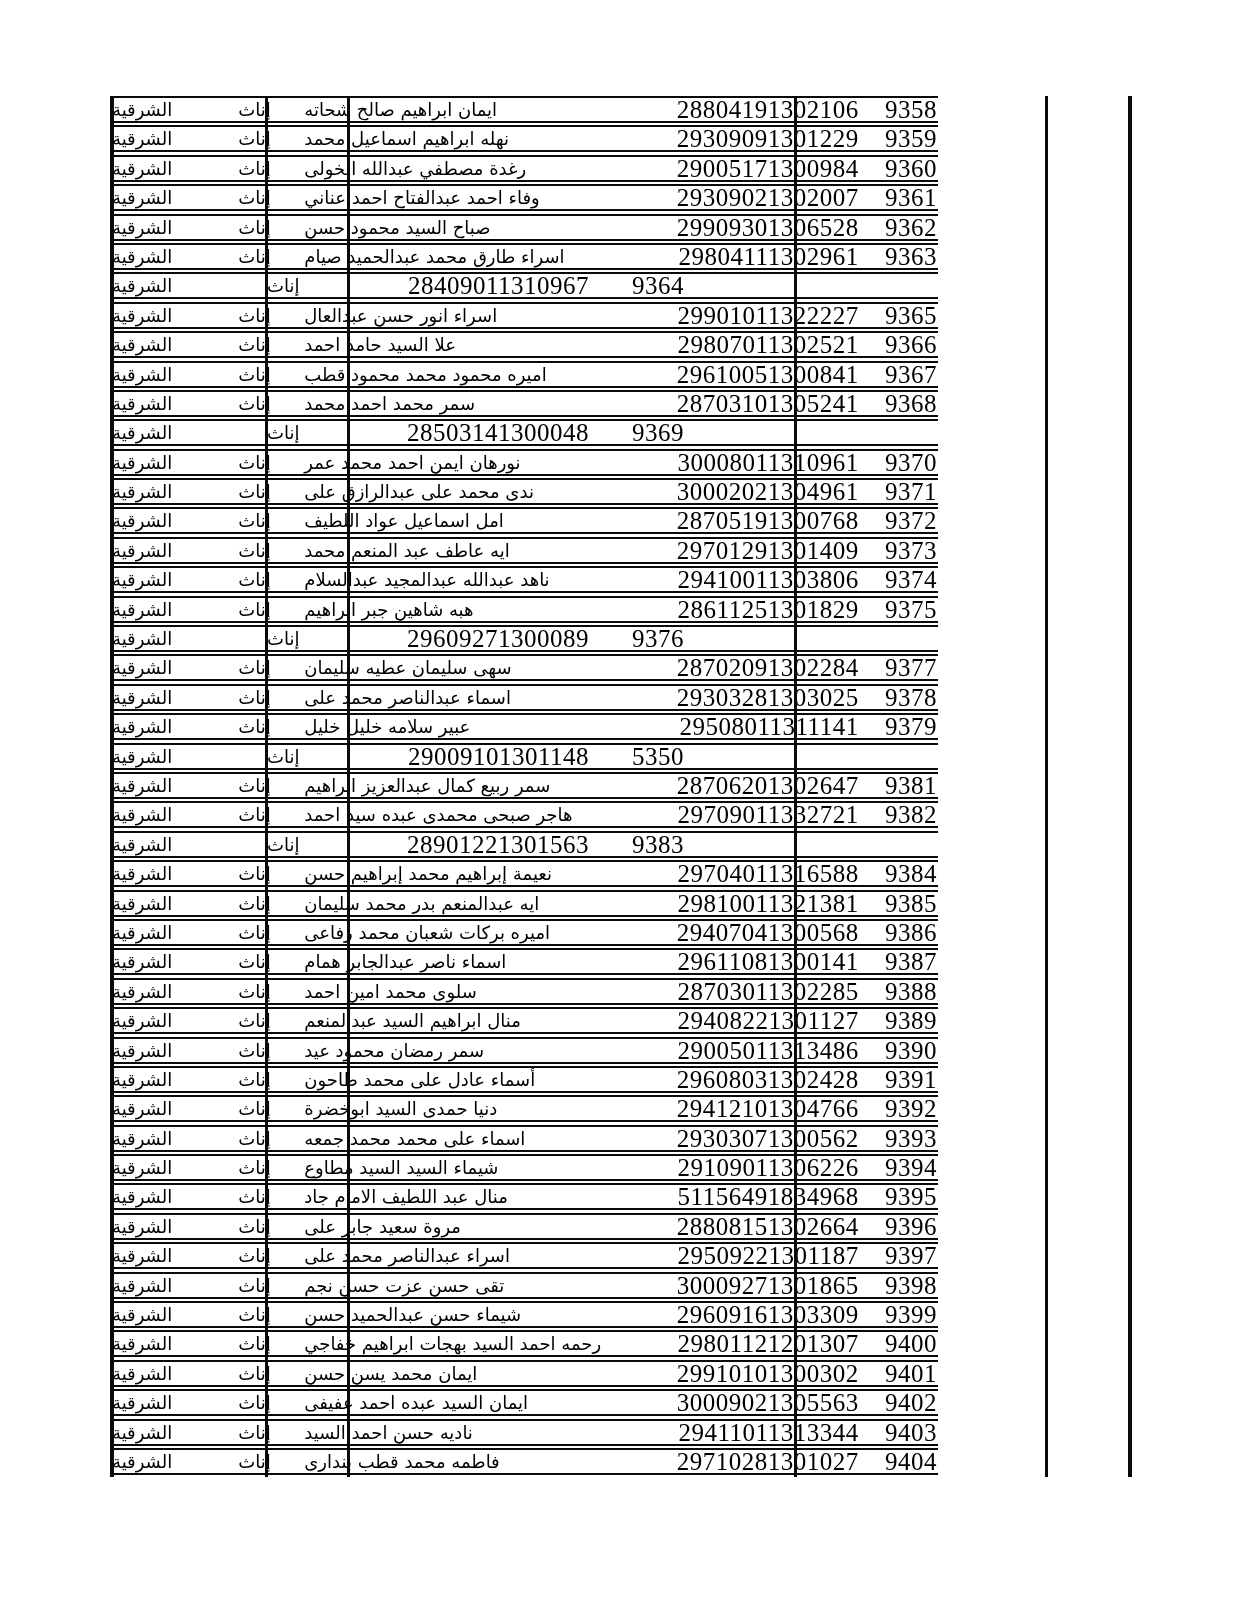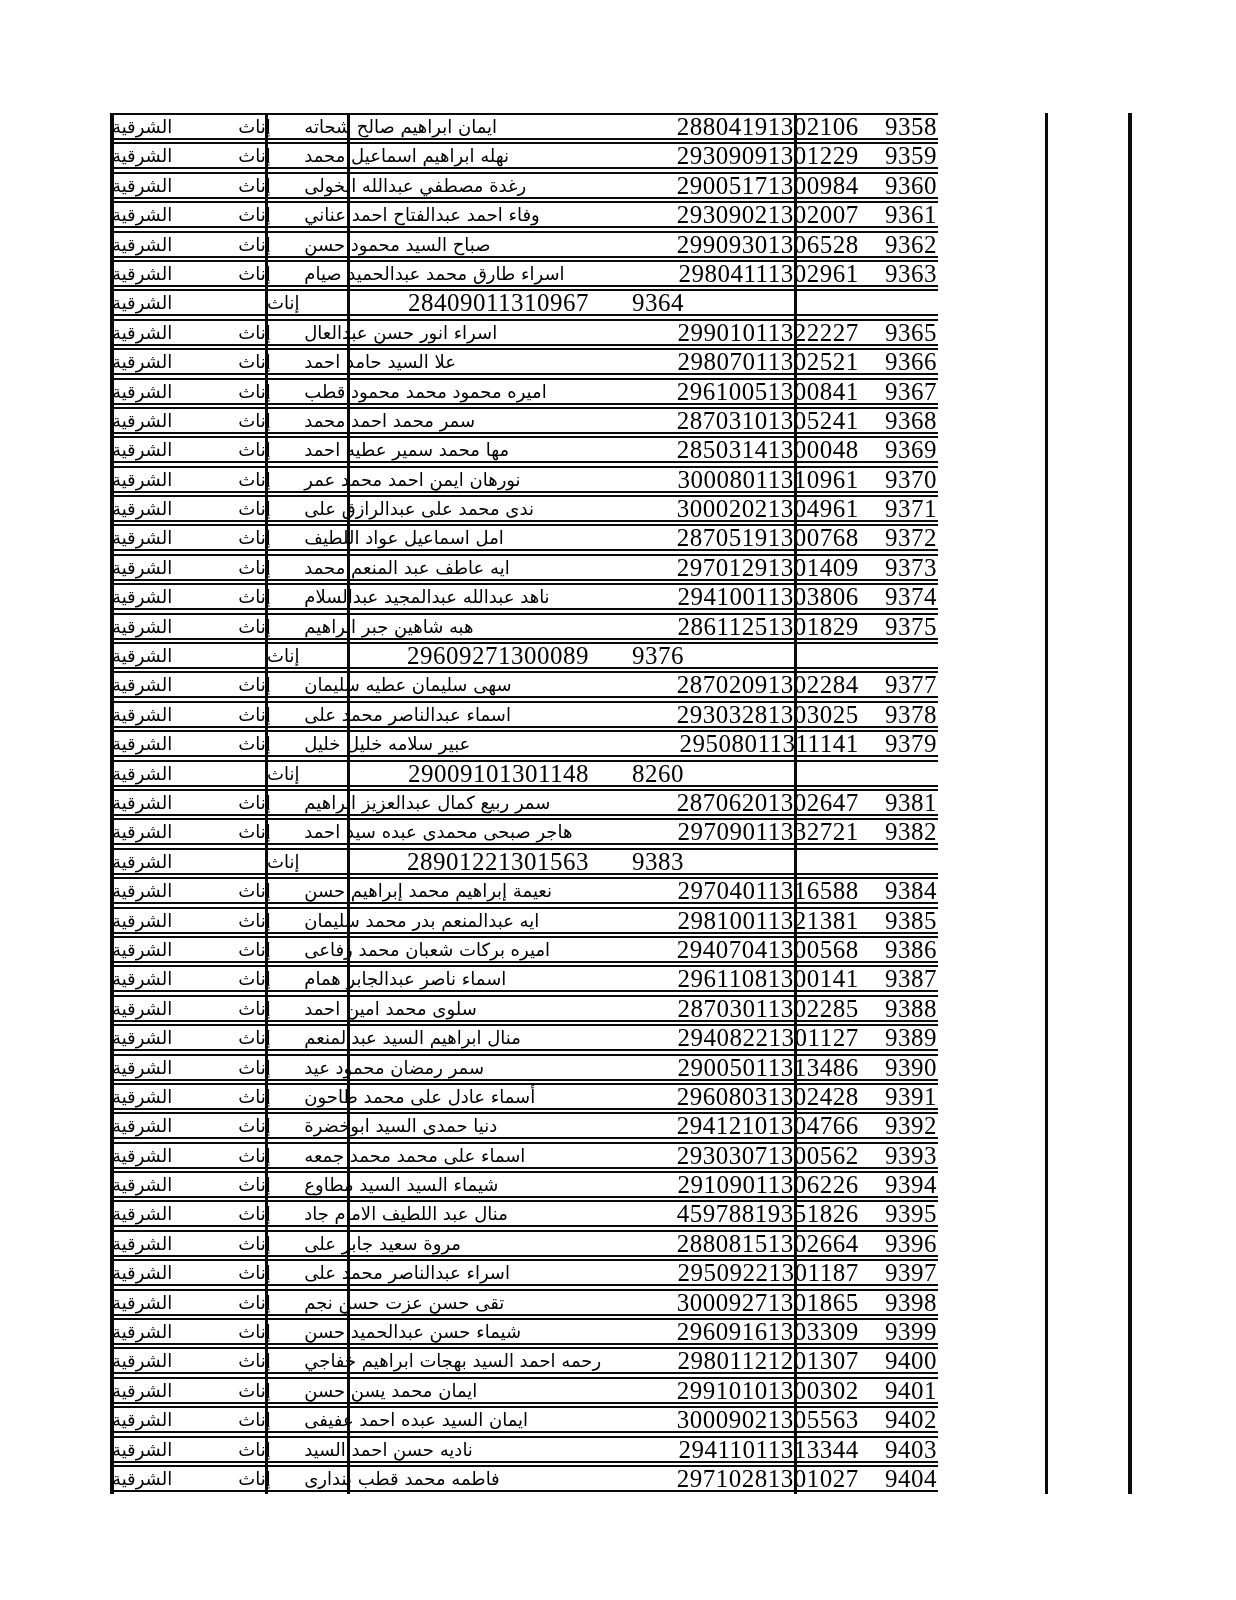"الشرقية" .records-table { top: 113px -> 96px }
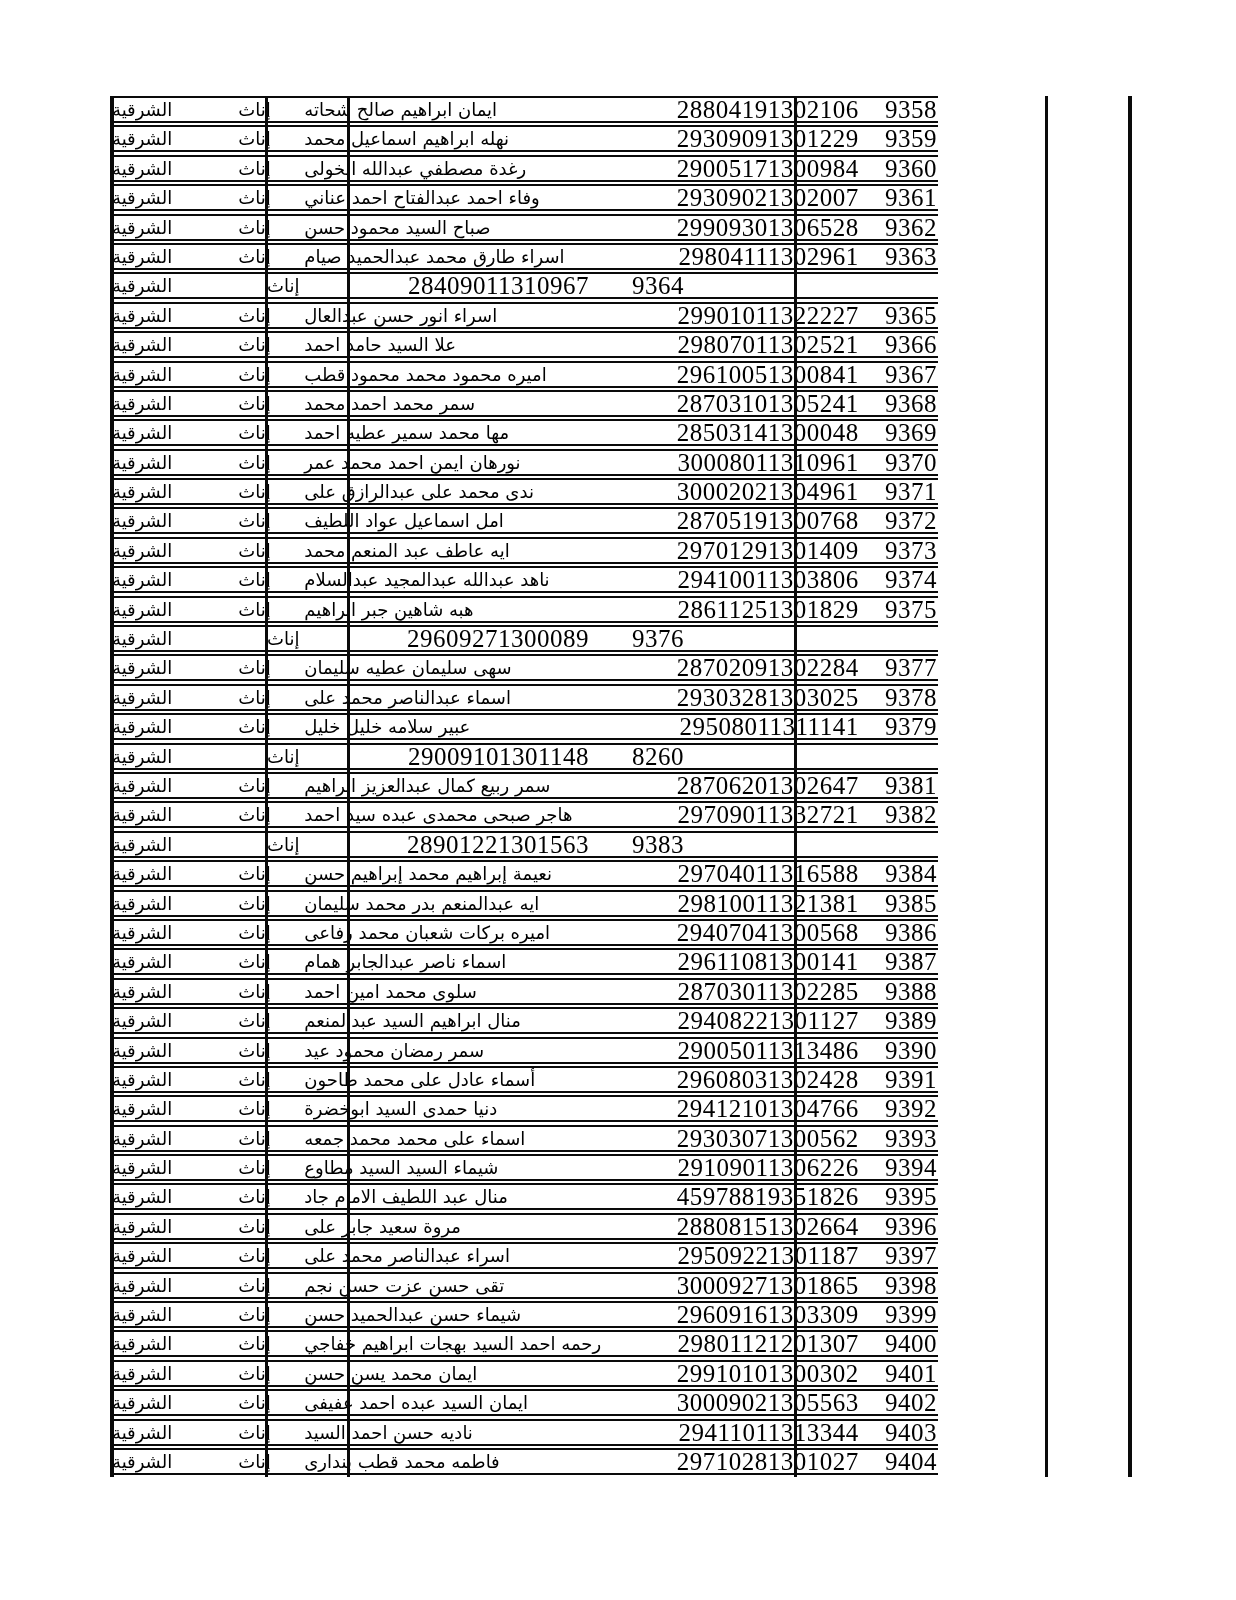"مها محمد سمير عطيه احمد" div.cell { html: <div>مها محمد سمير عطيه احمد</div> -> none }
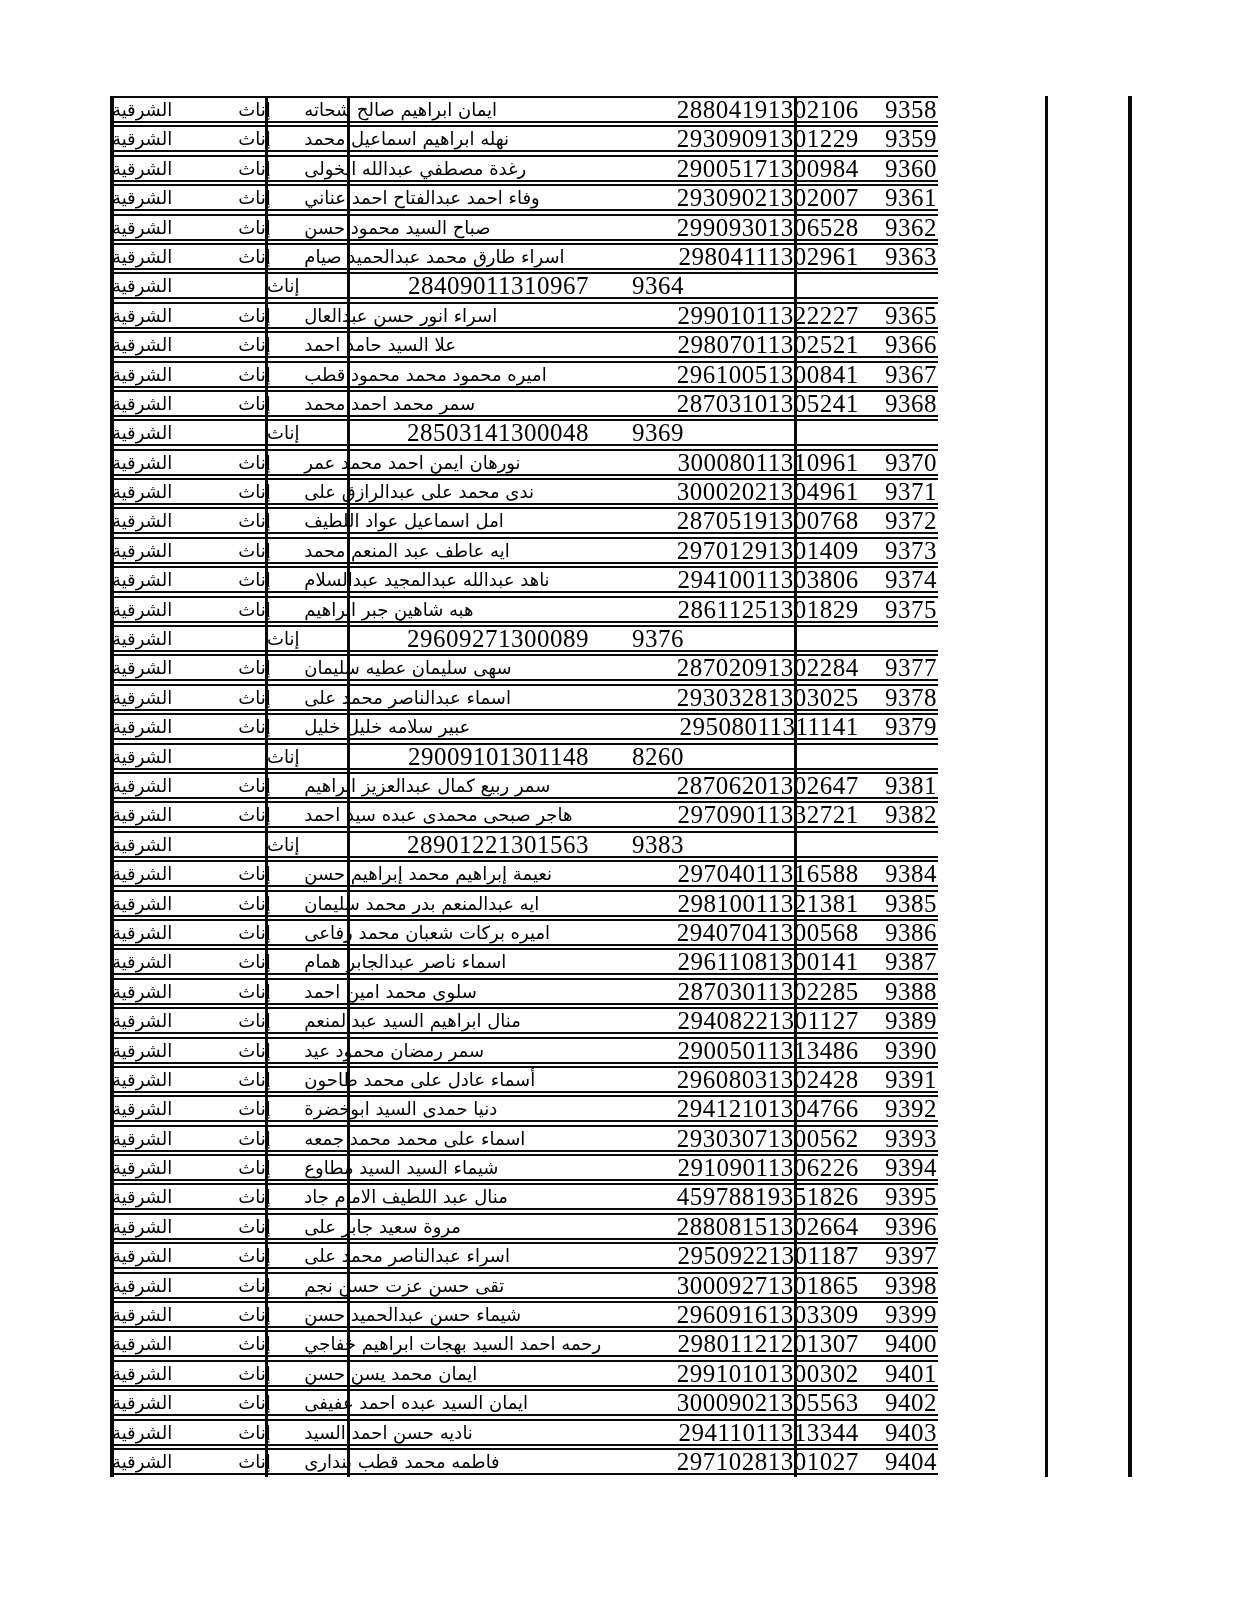"8260" div.cell { text: 8260 -> 5350 }
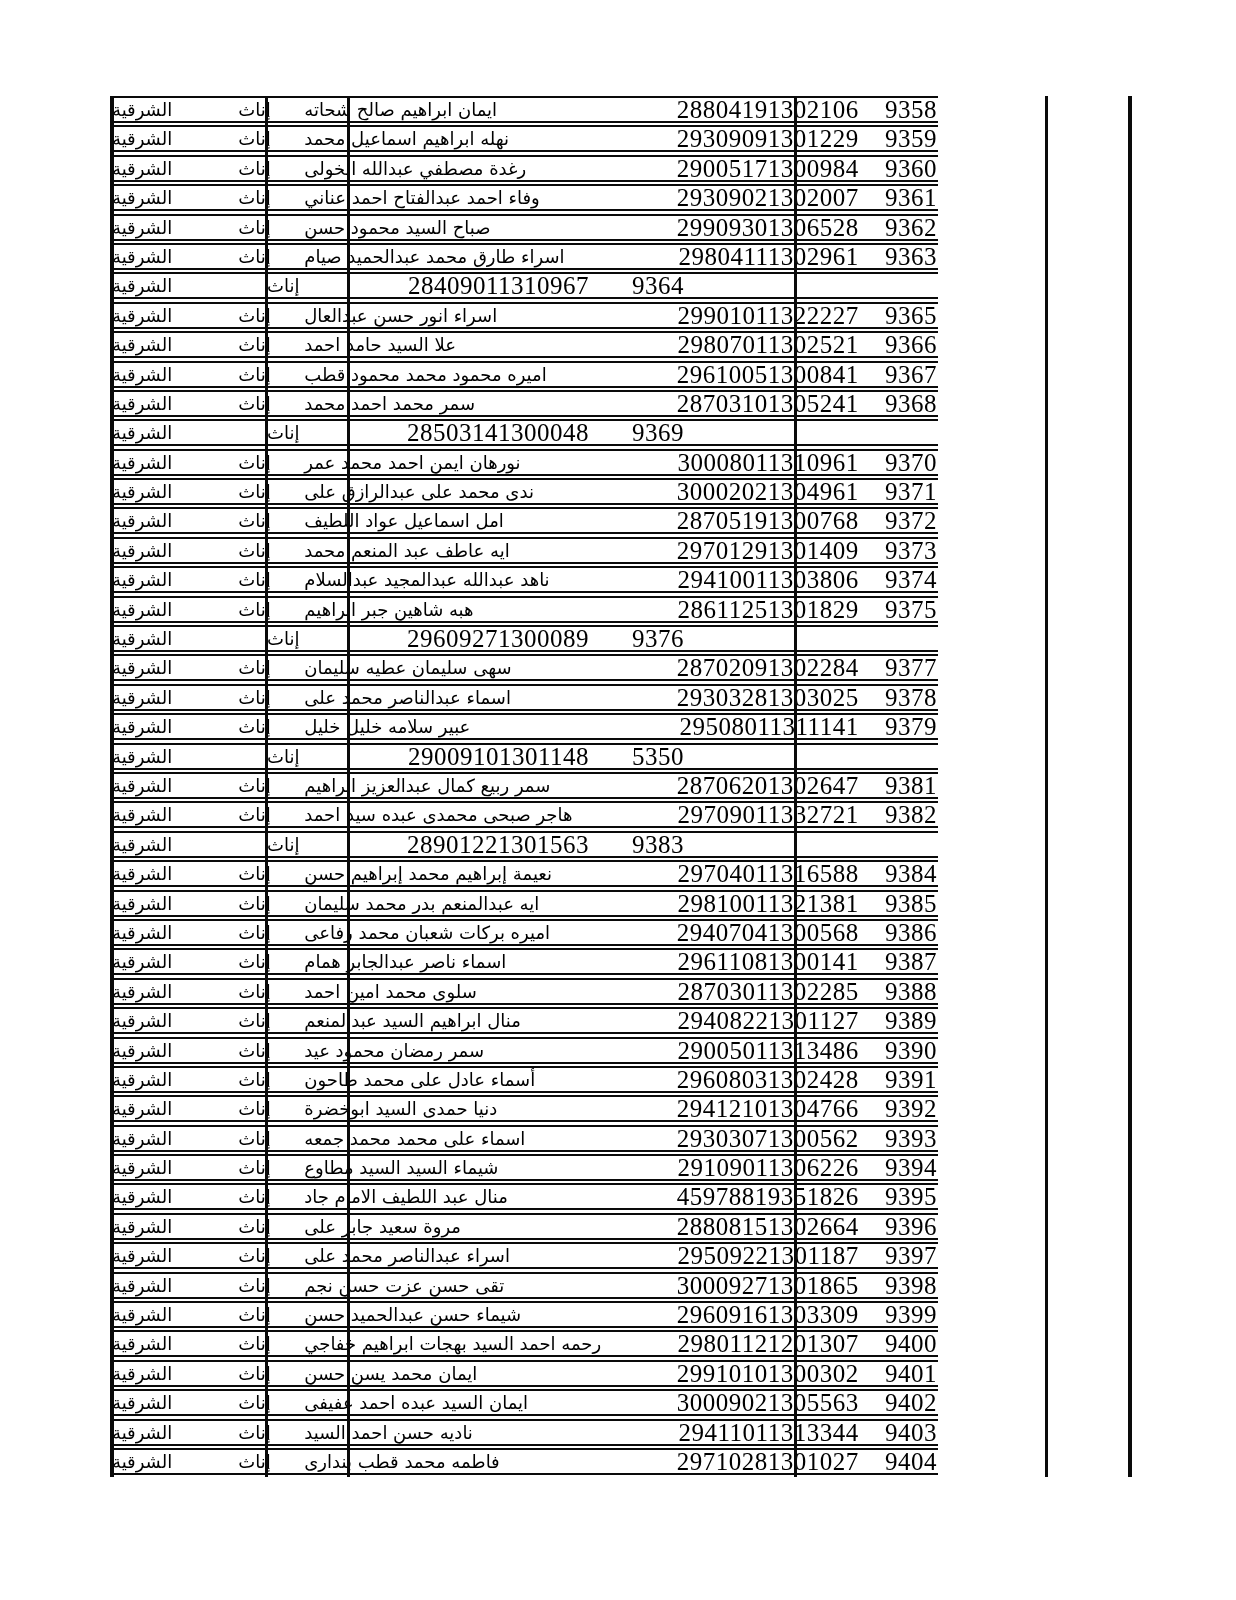"45978819351826" div.cell { text: 45978819351826 -> 51156491834968 }
